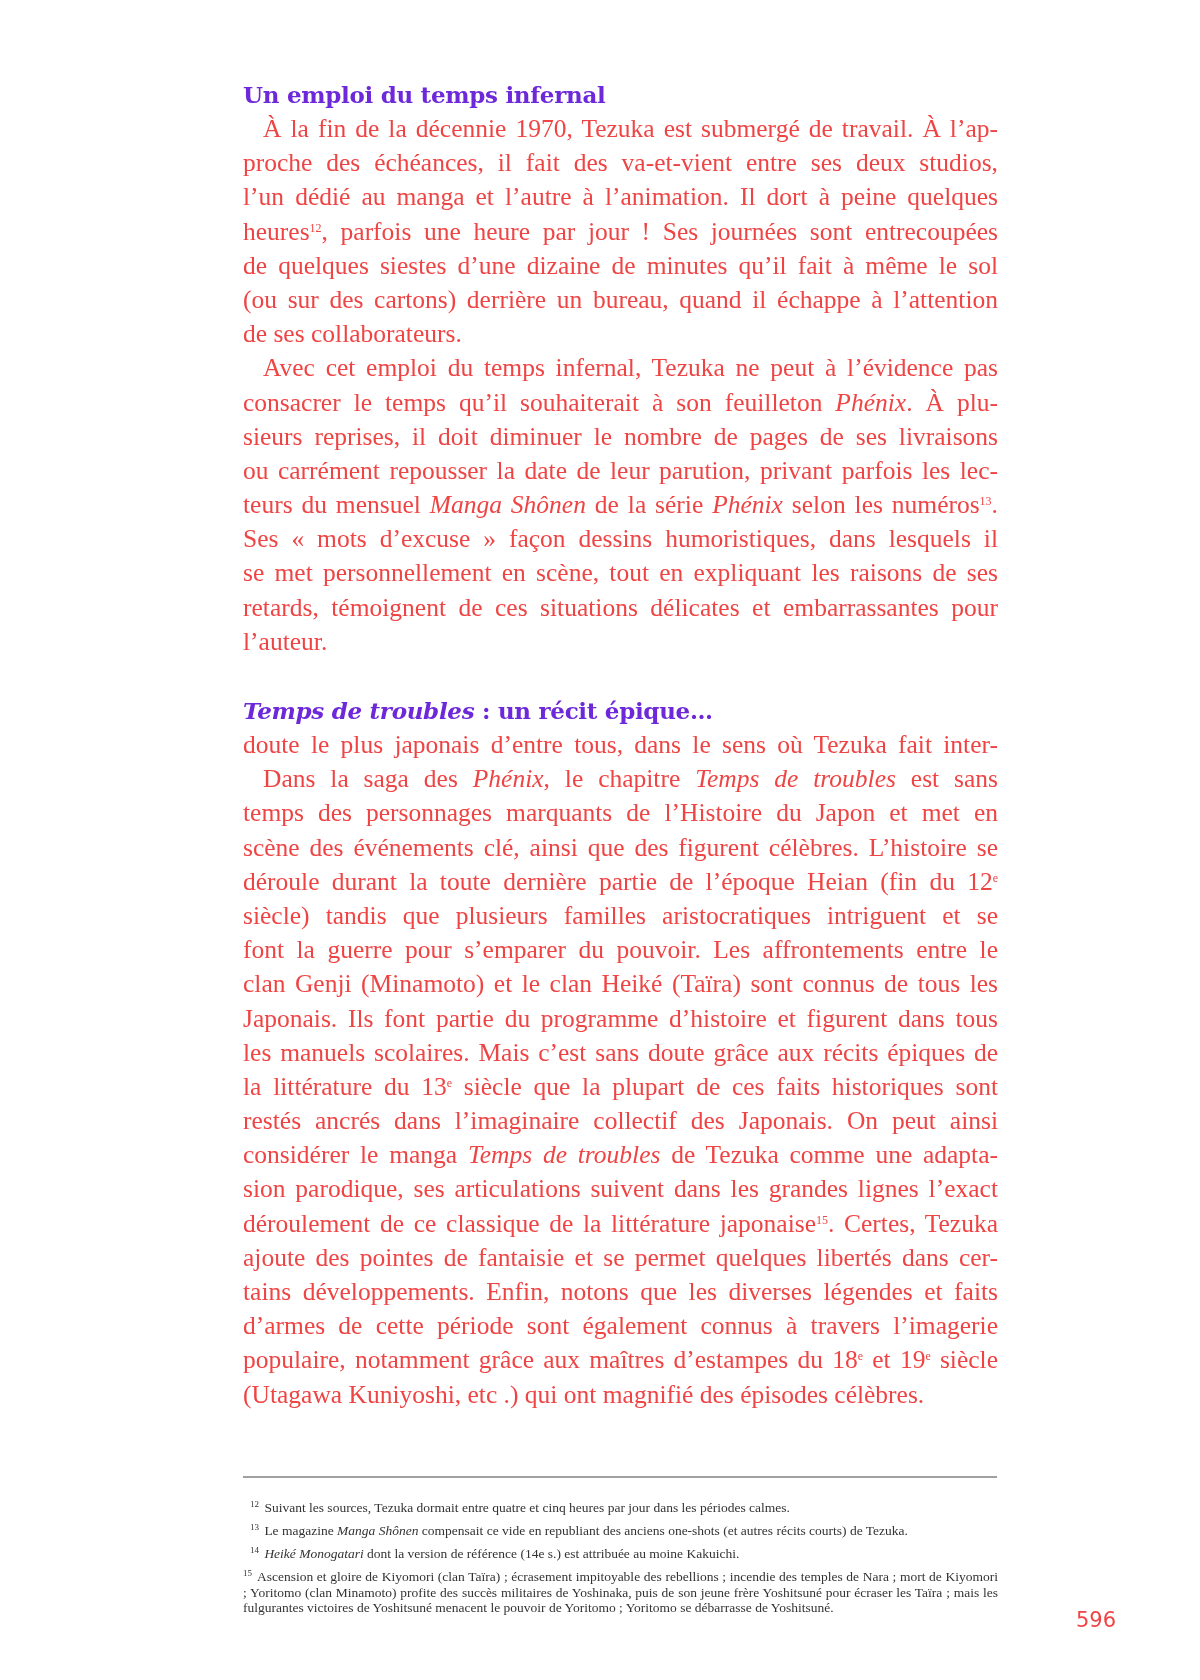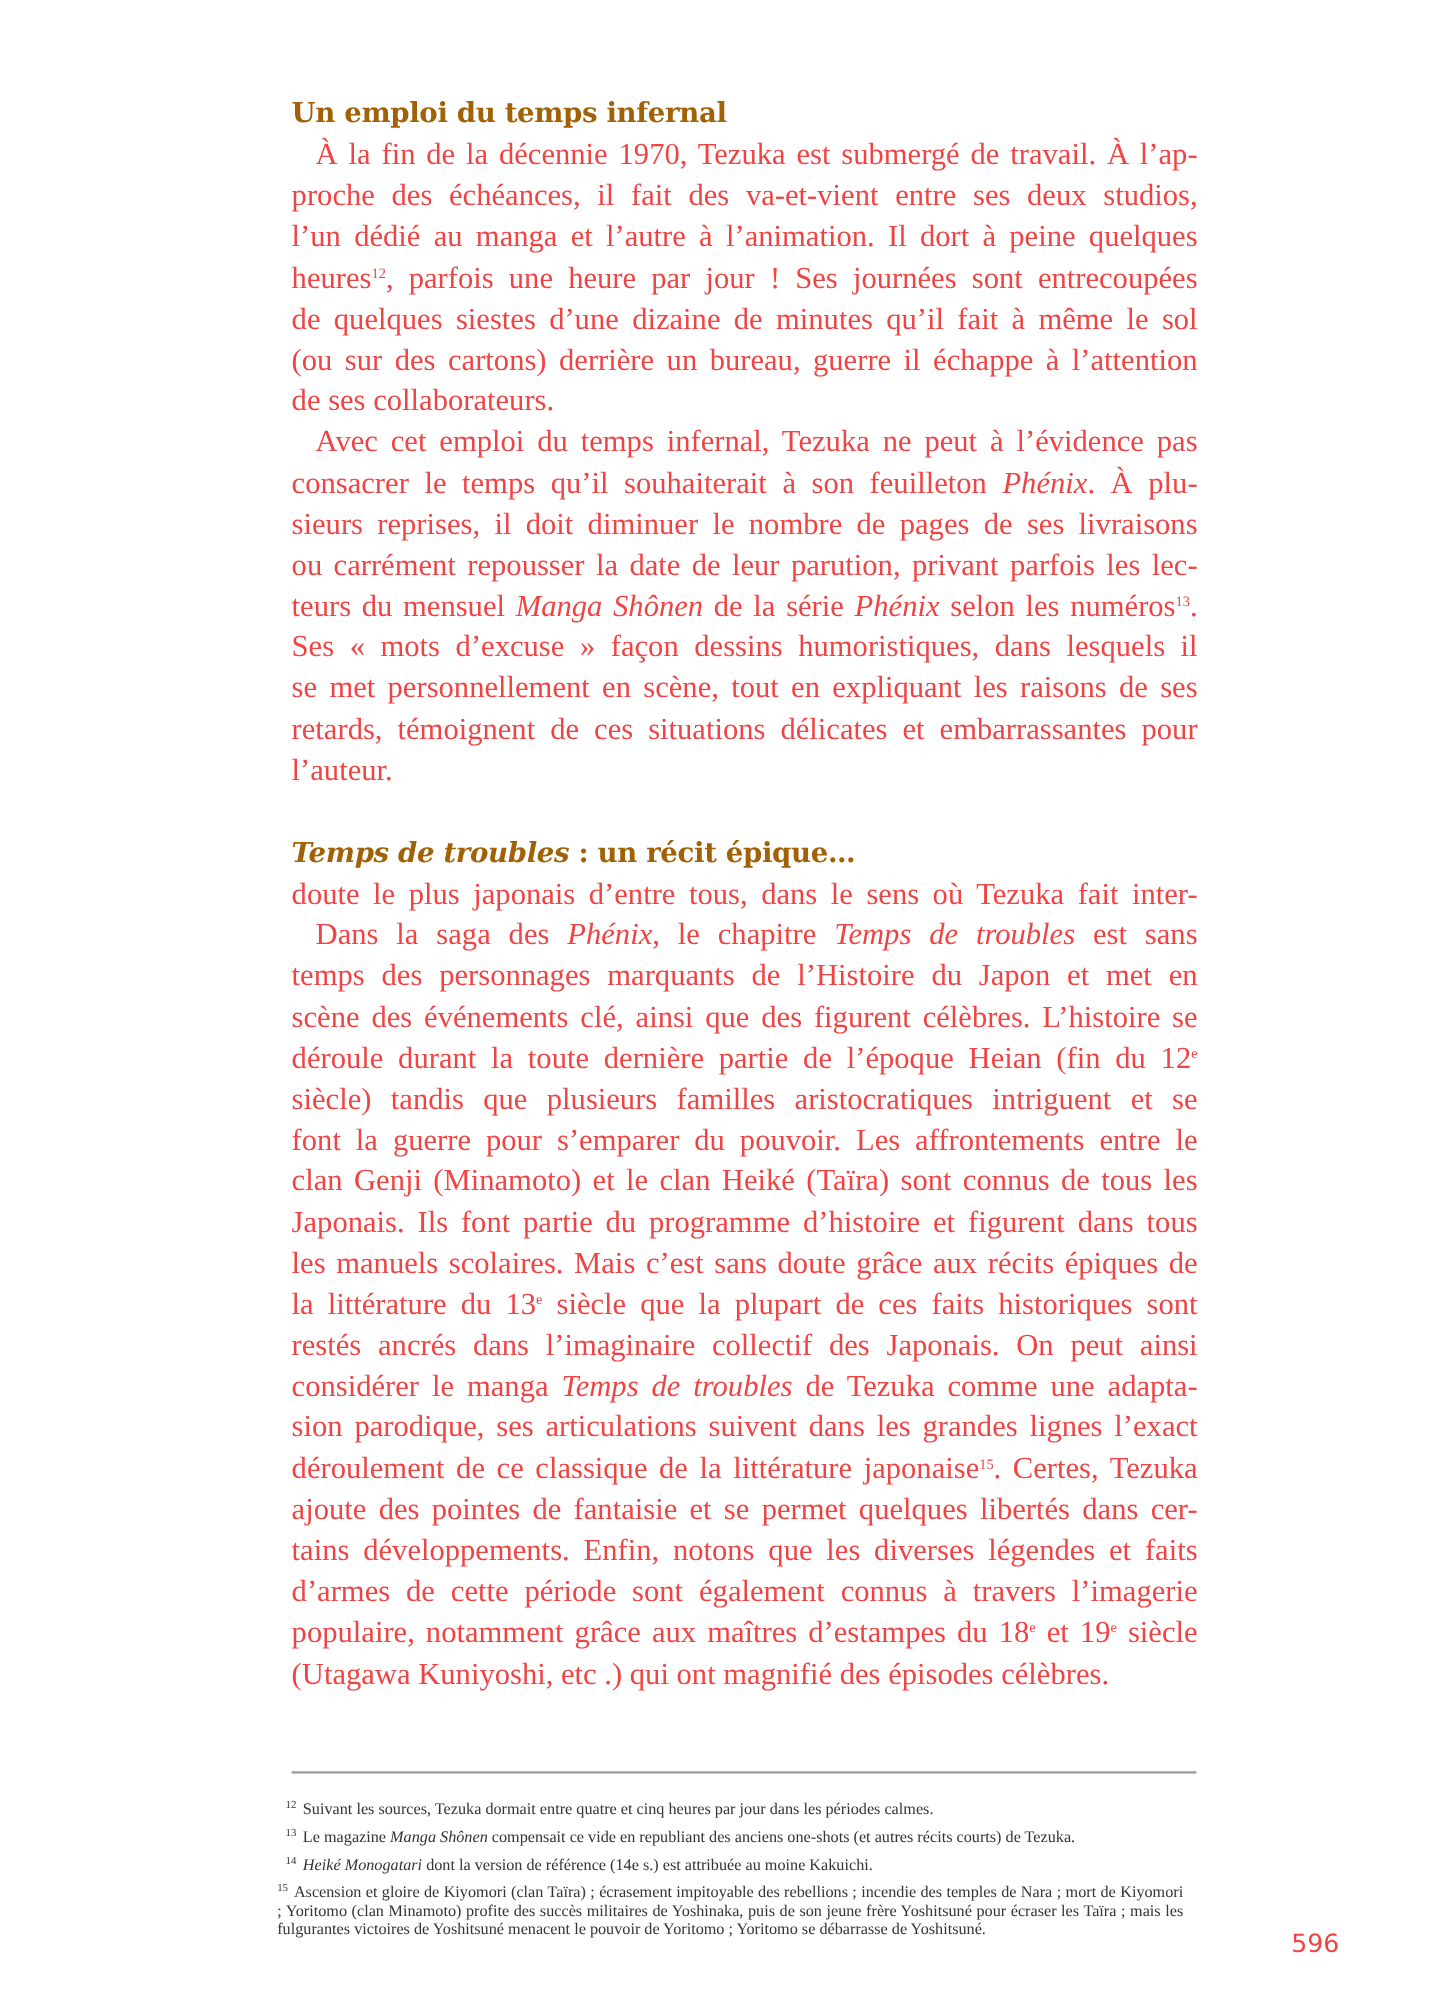"Un emploi du temps infernal" .heading { color: #a16207 -> #6d28d9 }
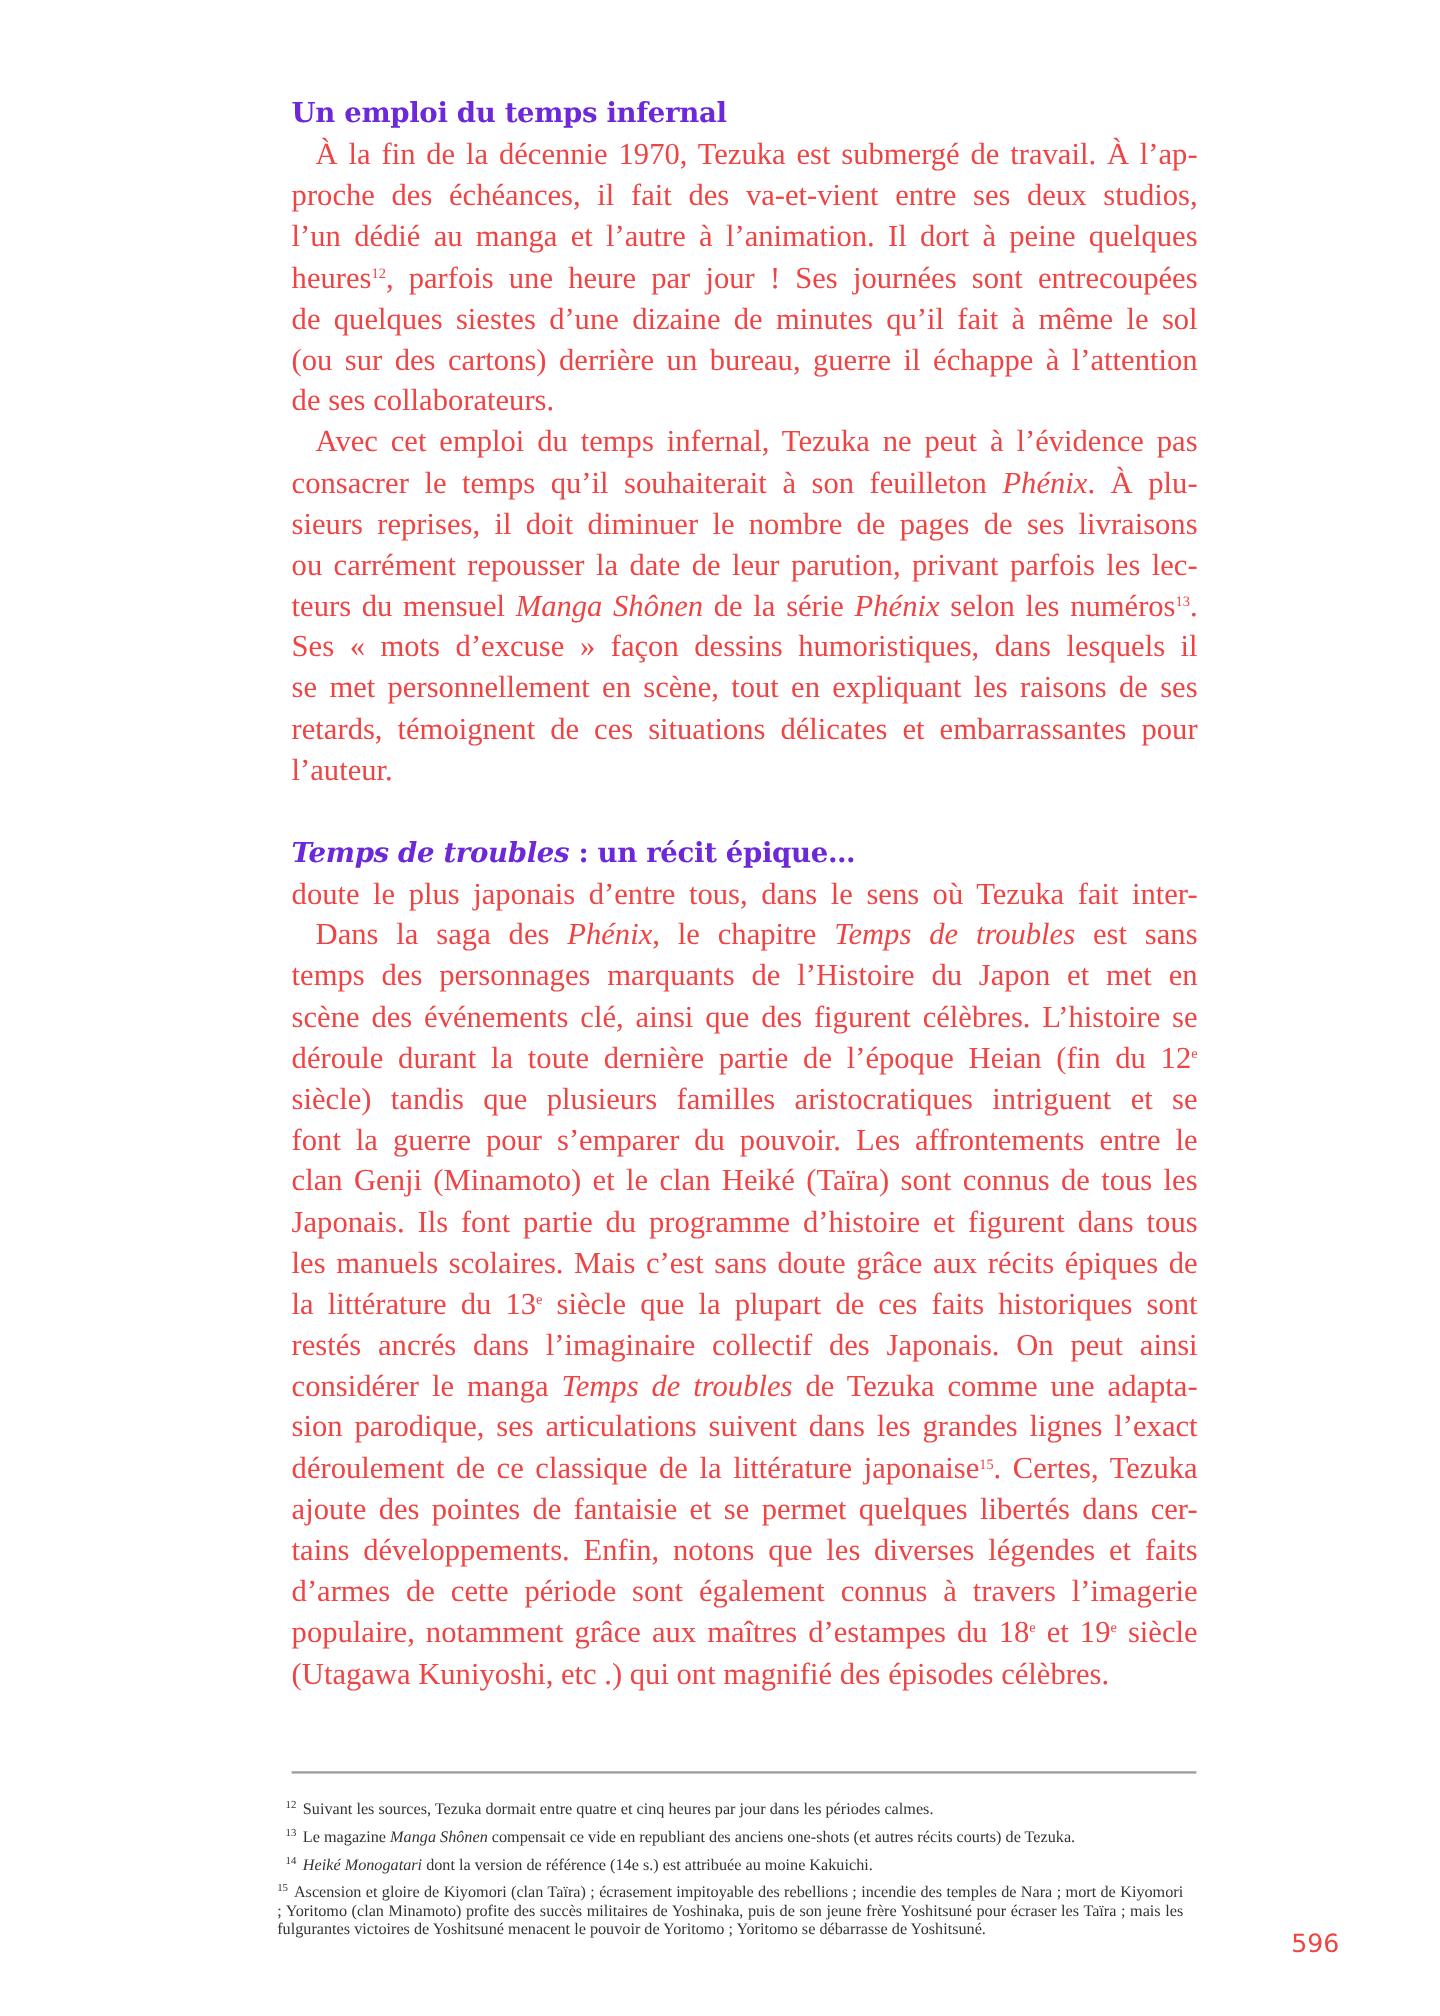"(ou sur des cartons) derrière" span.line { text: guerre -> quand }
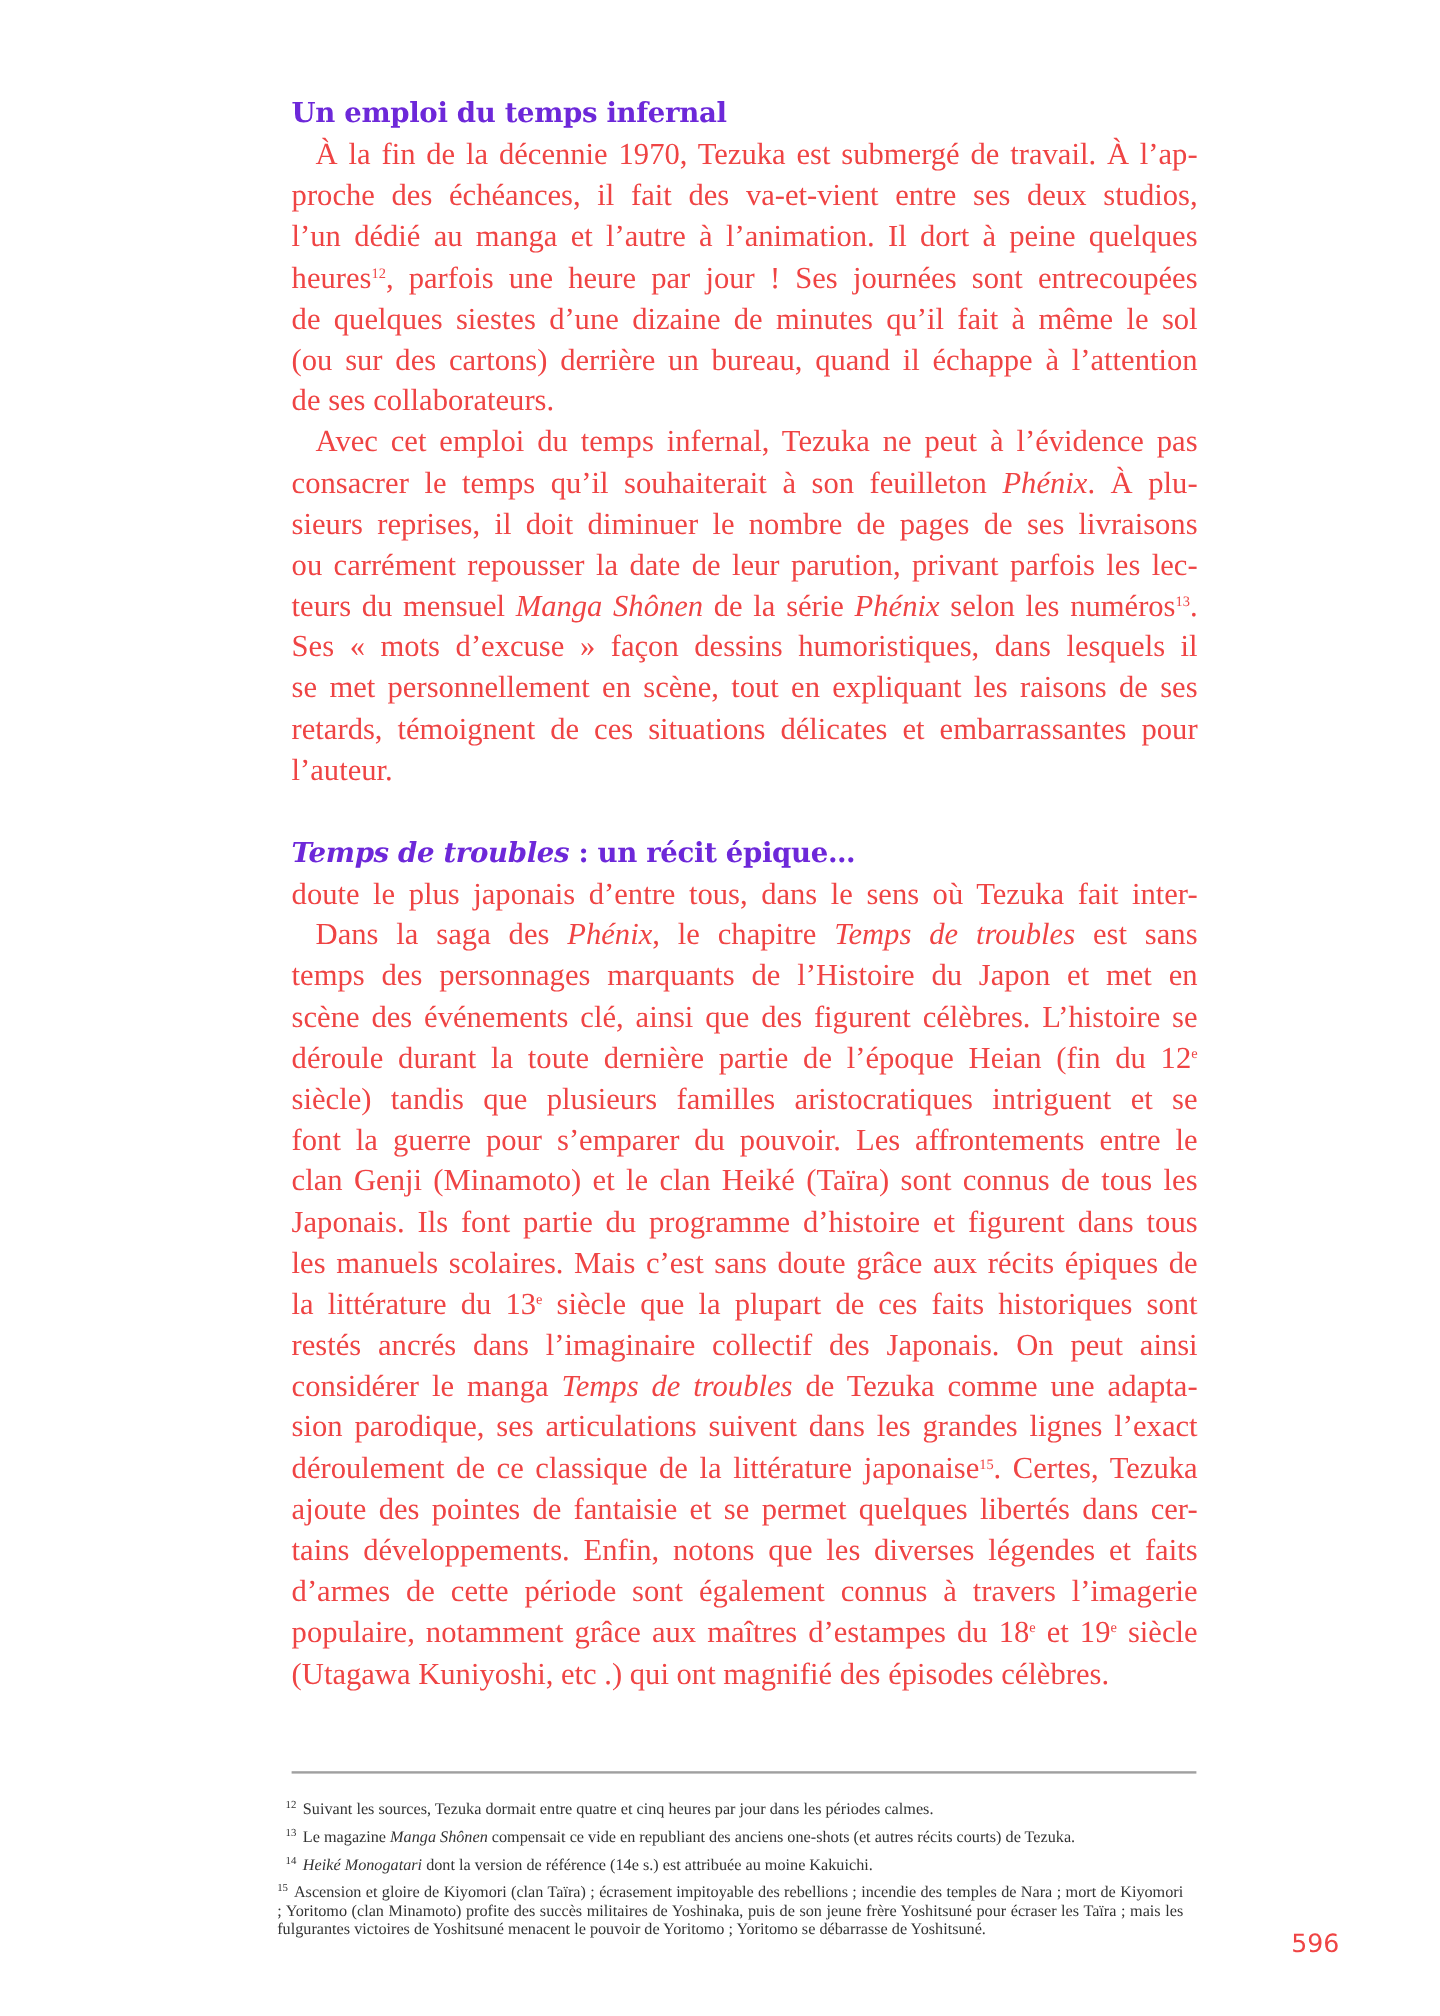"12 Suivant les sources, Tezuka" .footnotes { left: 238px -> 250px }
